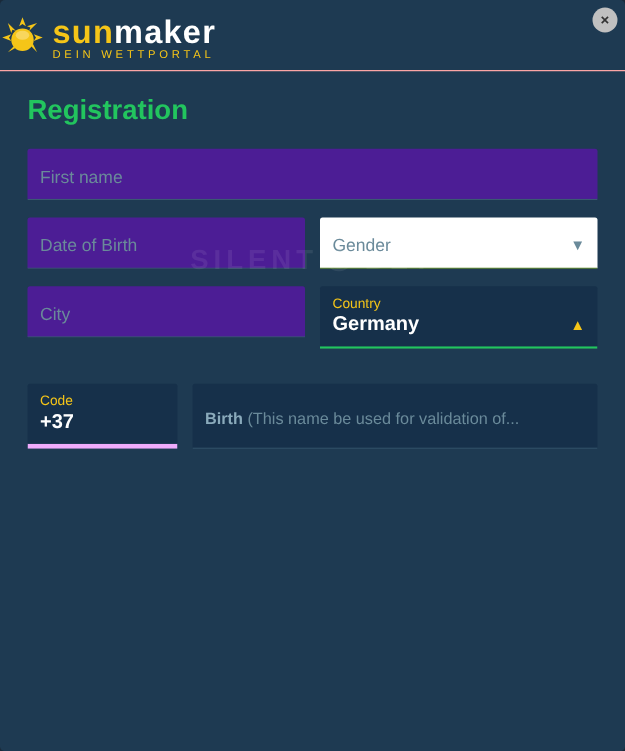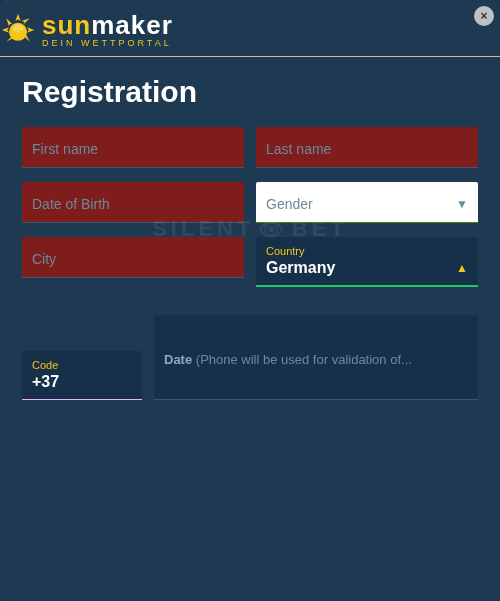"Registration" .registration-title { color: #ffffff -> #22c55e; font-size: 30px -> 22px }
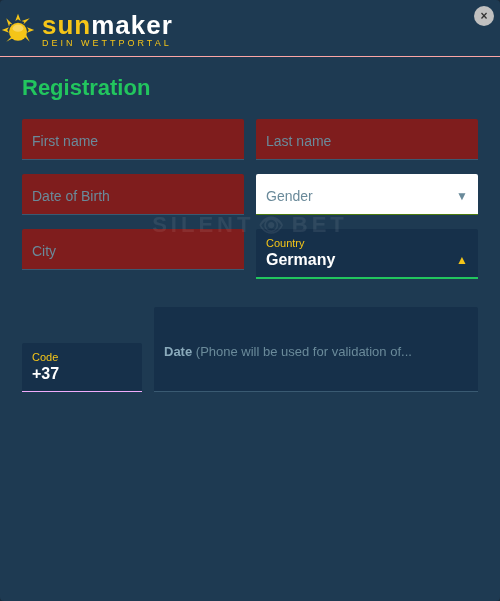"First name" .form-input { background: #7f1d1d -> #4c1d95 }
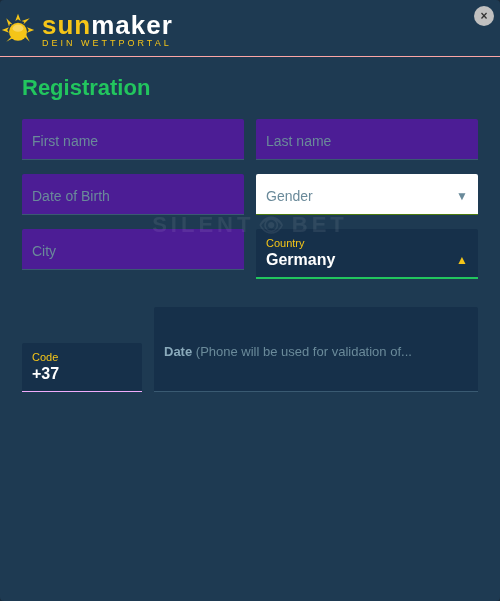"Last name" div.form-group { html: <div> <input> </div> -> none }
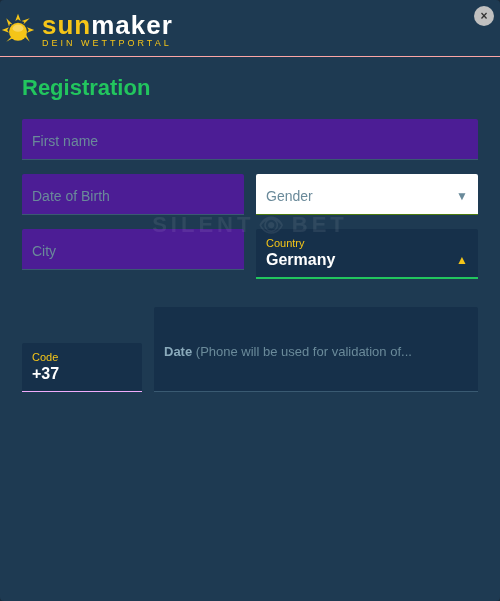"Code" .phone-code-group { border-bottom: 1px solid #f0abfc -> 4px solid #f0abfc; margin-top: 36px -> none }
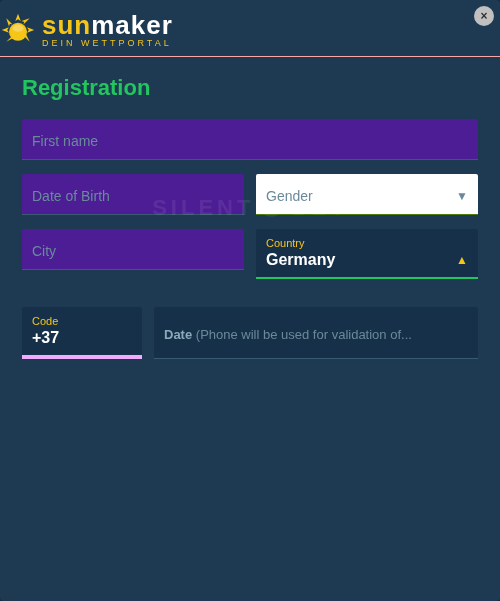"Date" span.bold { text: Date -> Birth }
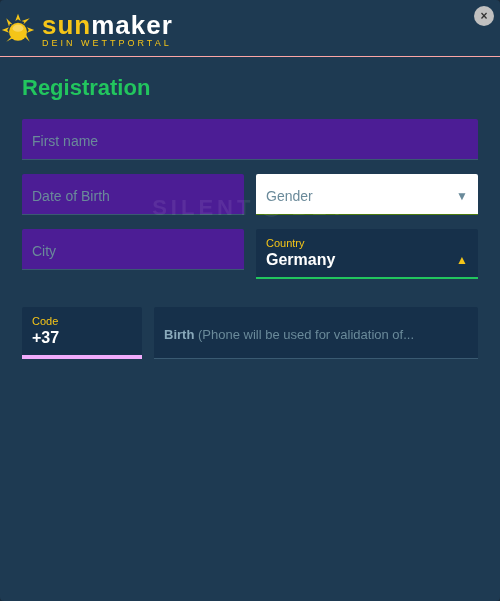"(Phone will be used for" span { text: Phone will -> This name }
